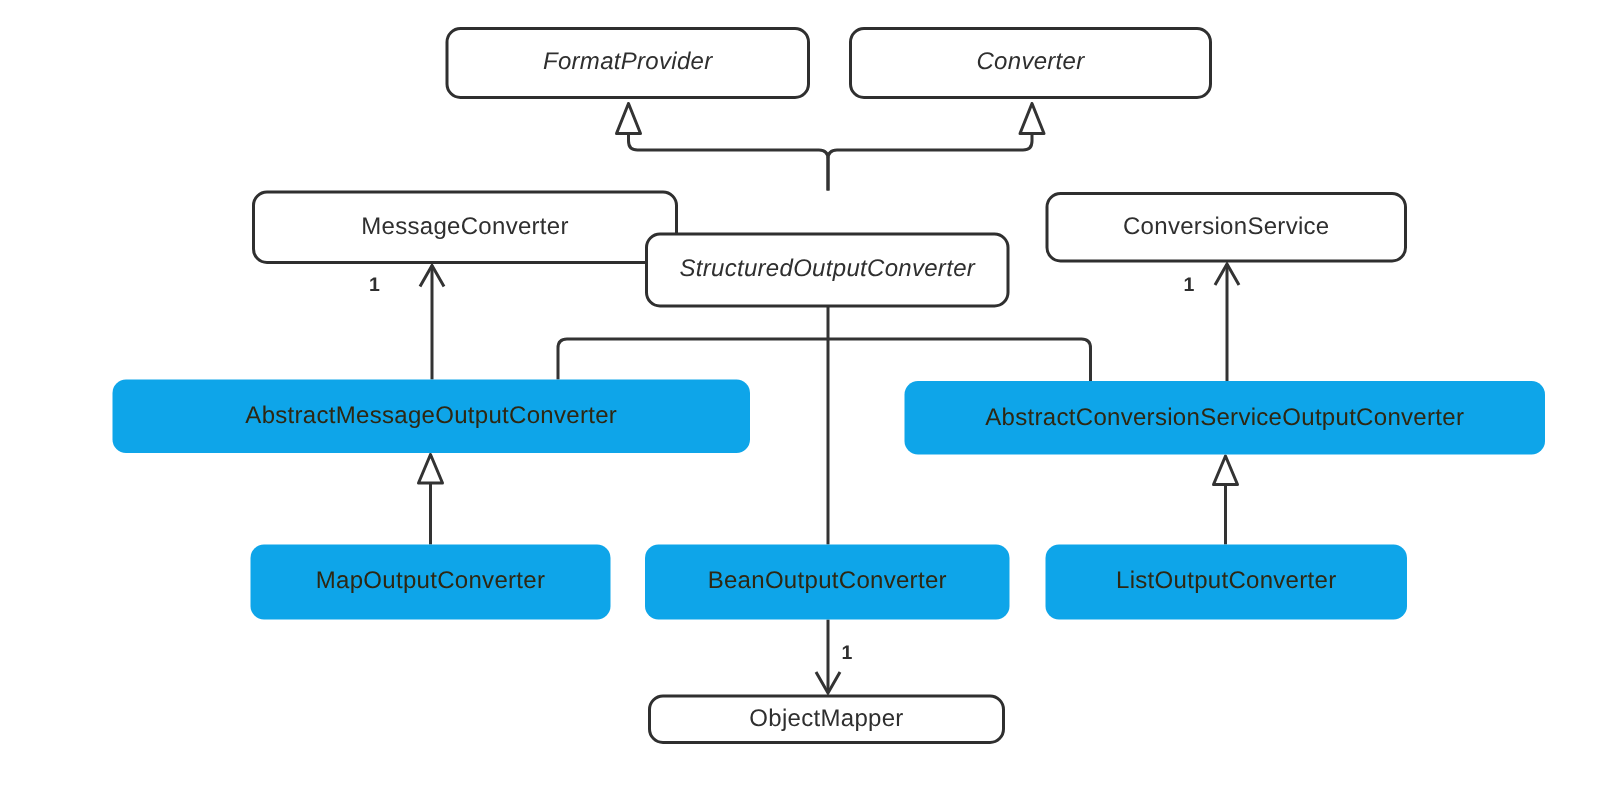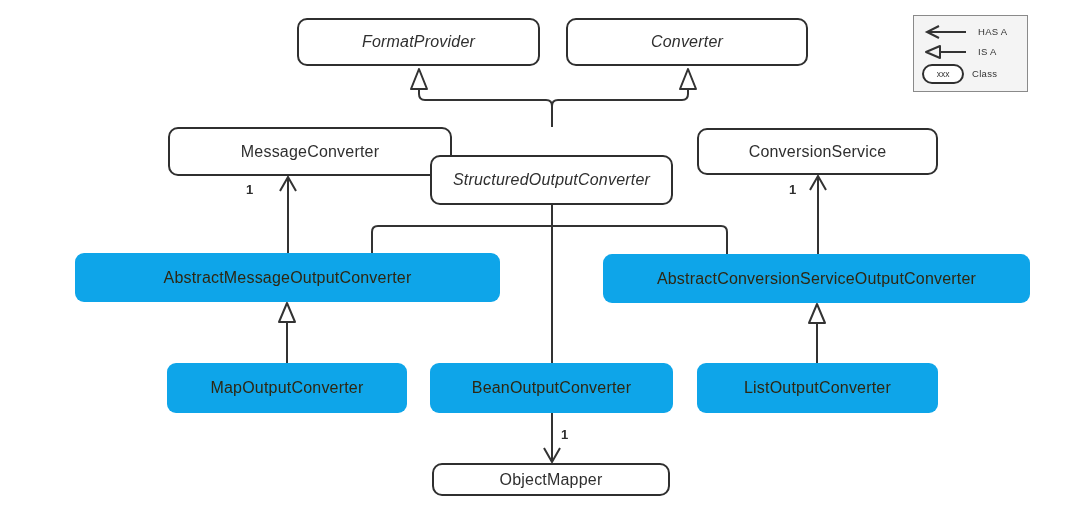"HAS A" div.legend { html: <div> <div> <svg> <line></line> <polyline></polyline> </svg> <span>HAS A</span> </div> <div> <svg> <line></line> <polygon></polygon> </svg> <span>IS A</span> </div> <div> <span> <span>xxx</span> </span> <span>Class</span> </div> </div> -> none }
